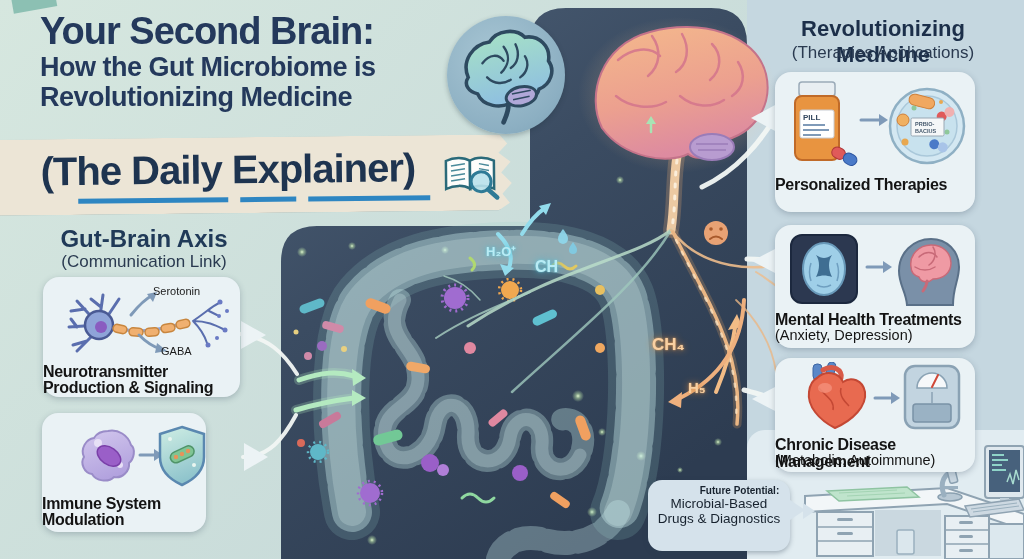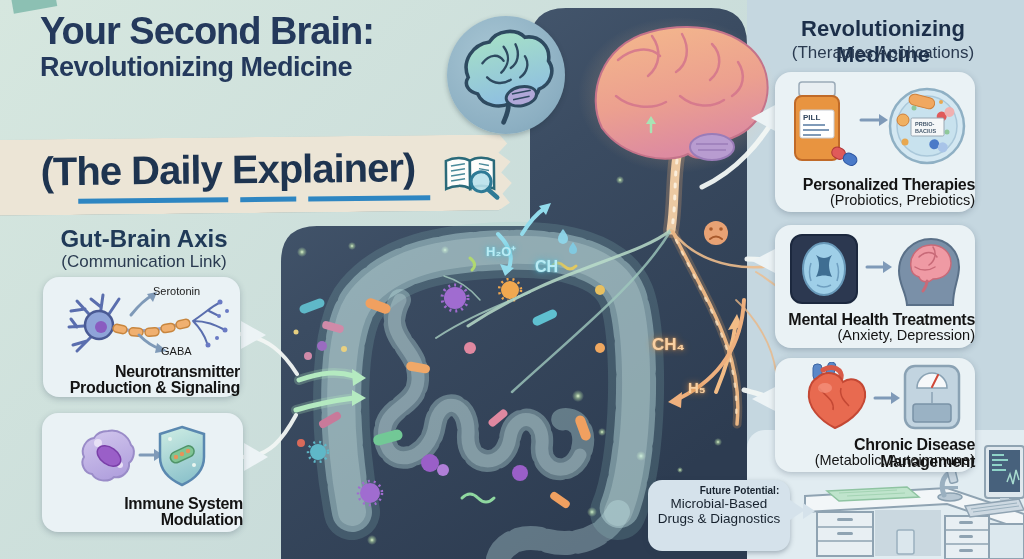"How the Gut Microbiome is" div.t2 { html: none -> <div>How the Gut Microbiome is</div> }
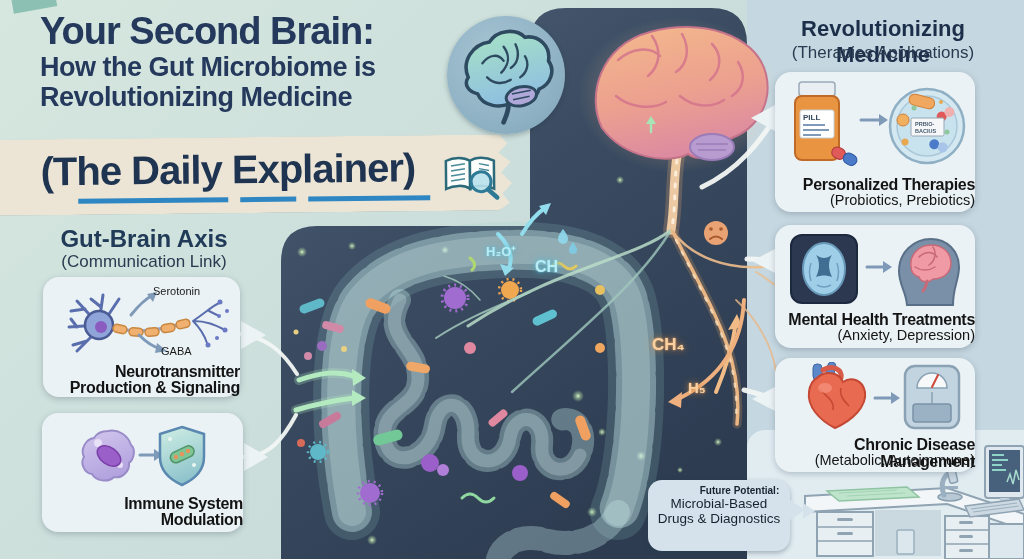"Personalized Therapies" .caption { text-align: right -> left }
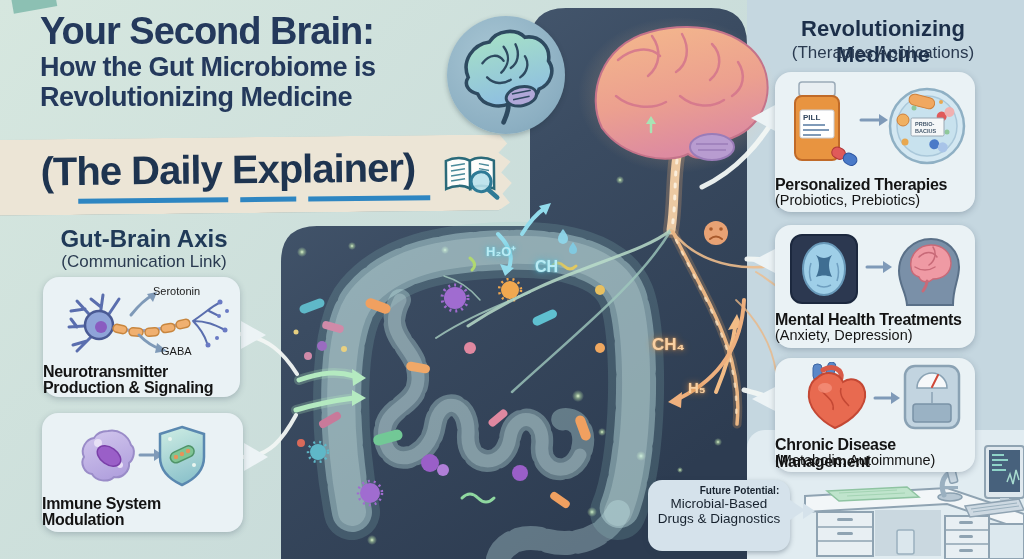"(Probiotics, Prebiotics)" div.caption { html: <div>(Probiotics, Prebiotics)</div> -> none }
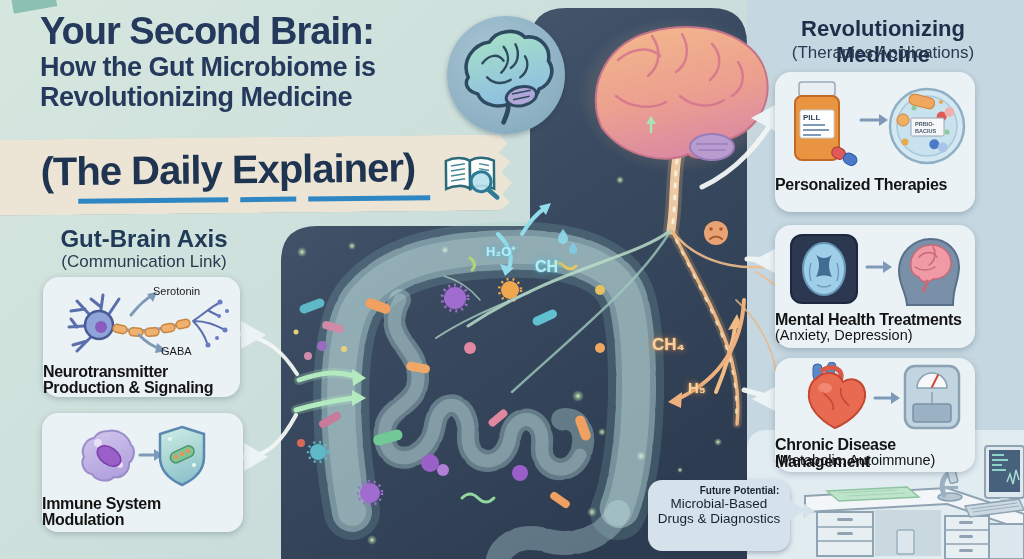"Immune System" div.card { width: 201px -> 164px }
